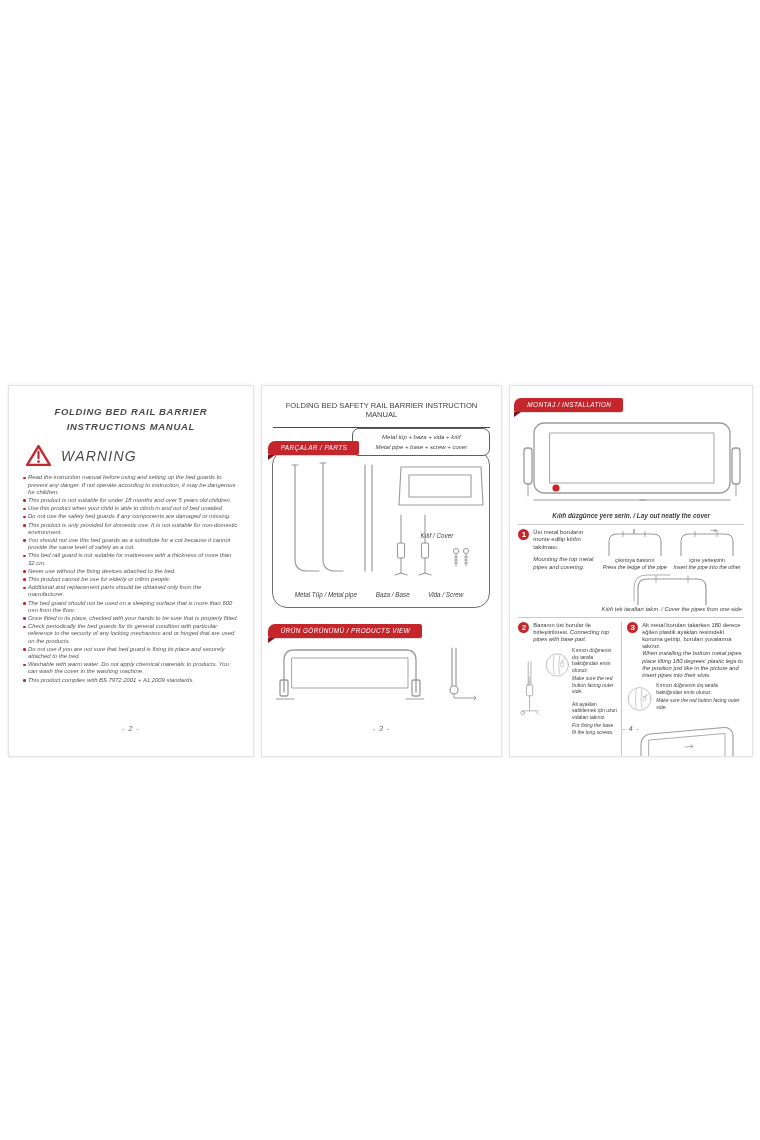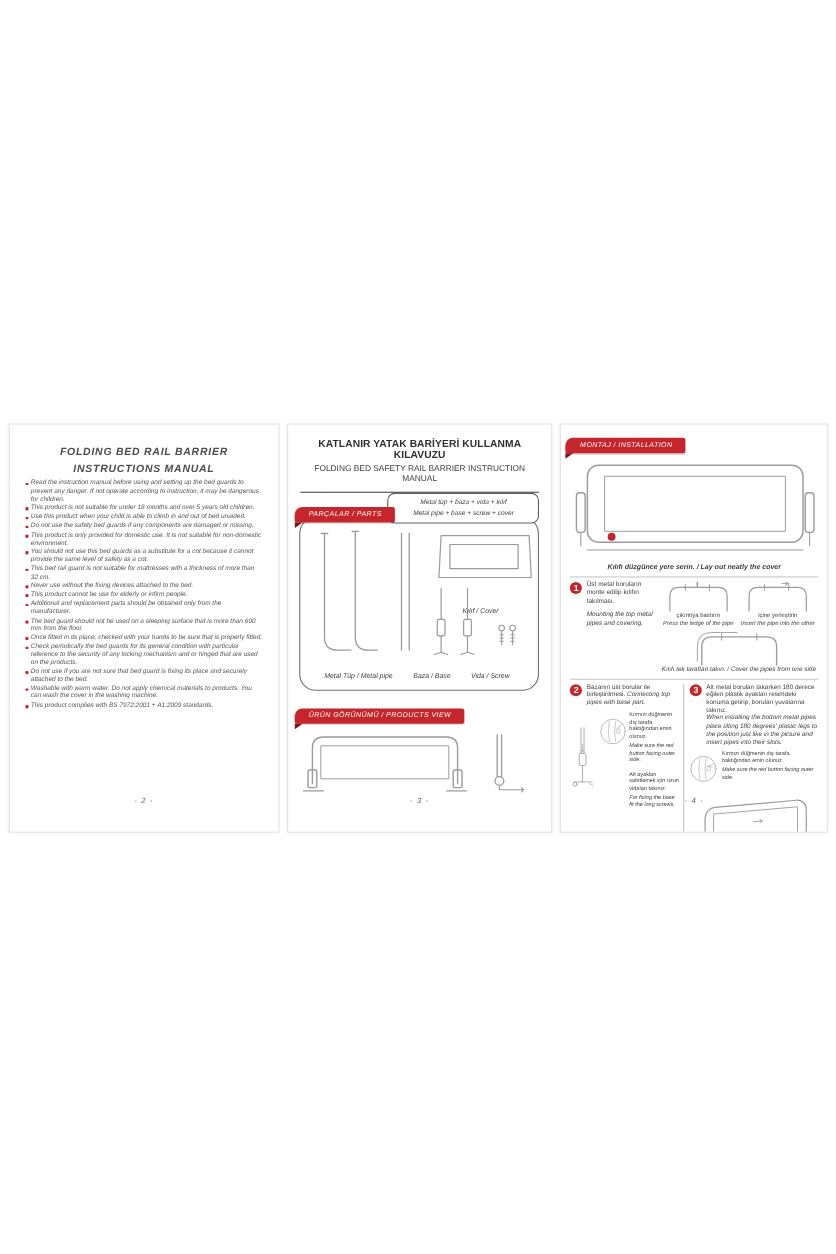"KATLANIR YATAK BARİYERİ KULLANMA" div.p2-title { html: <div>KATLANIR YATAK BARİYERİ KULLANMA KILAVUZU</div> -> none }
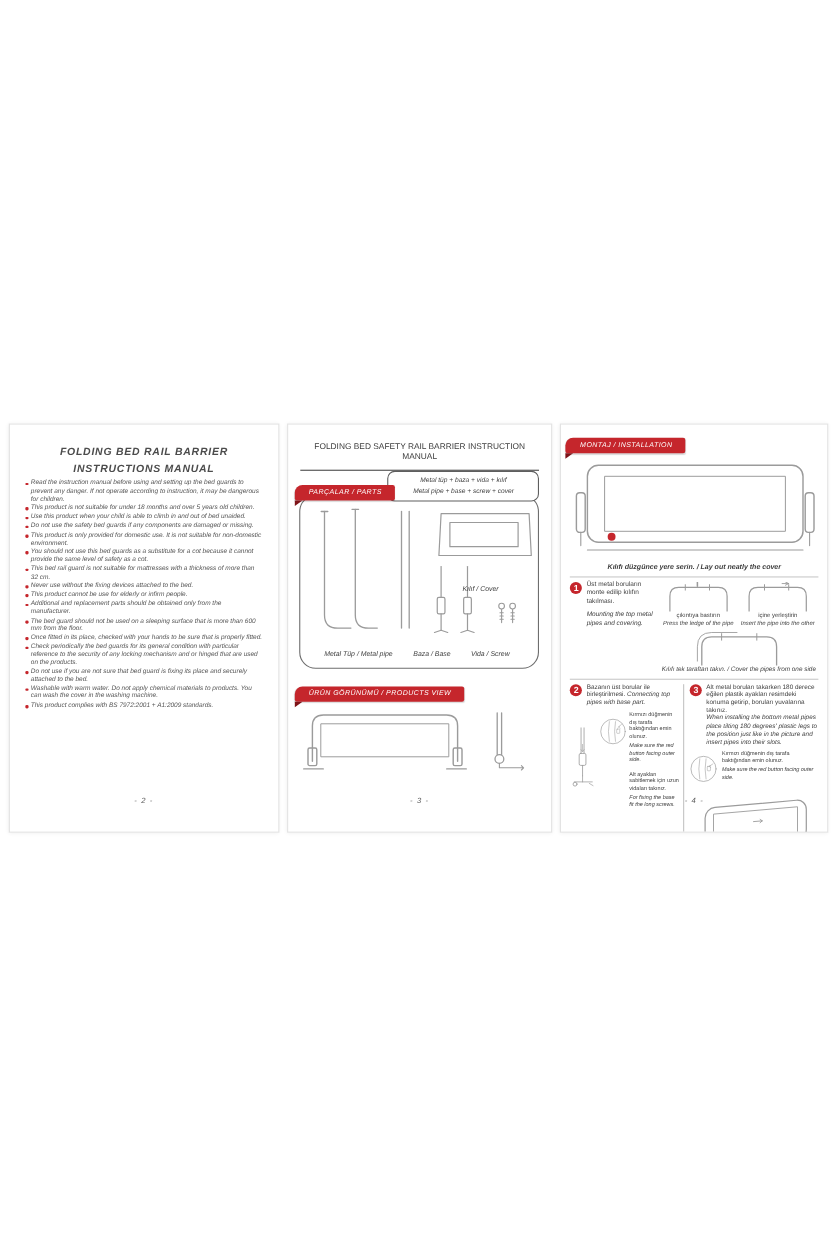"WARNING" div.warning-row { html: none -> <div> <span> <svg> <path></path> <line></line> <circle></circle> </svg> </span> <span>WARNING</span> </div> }
